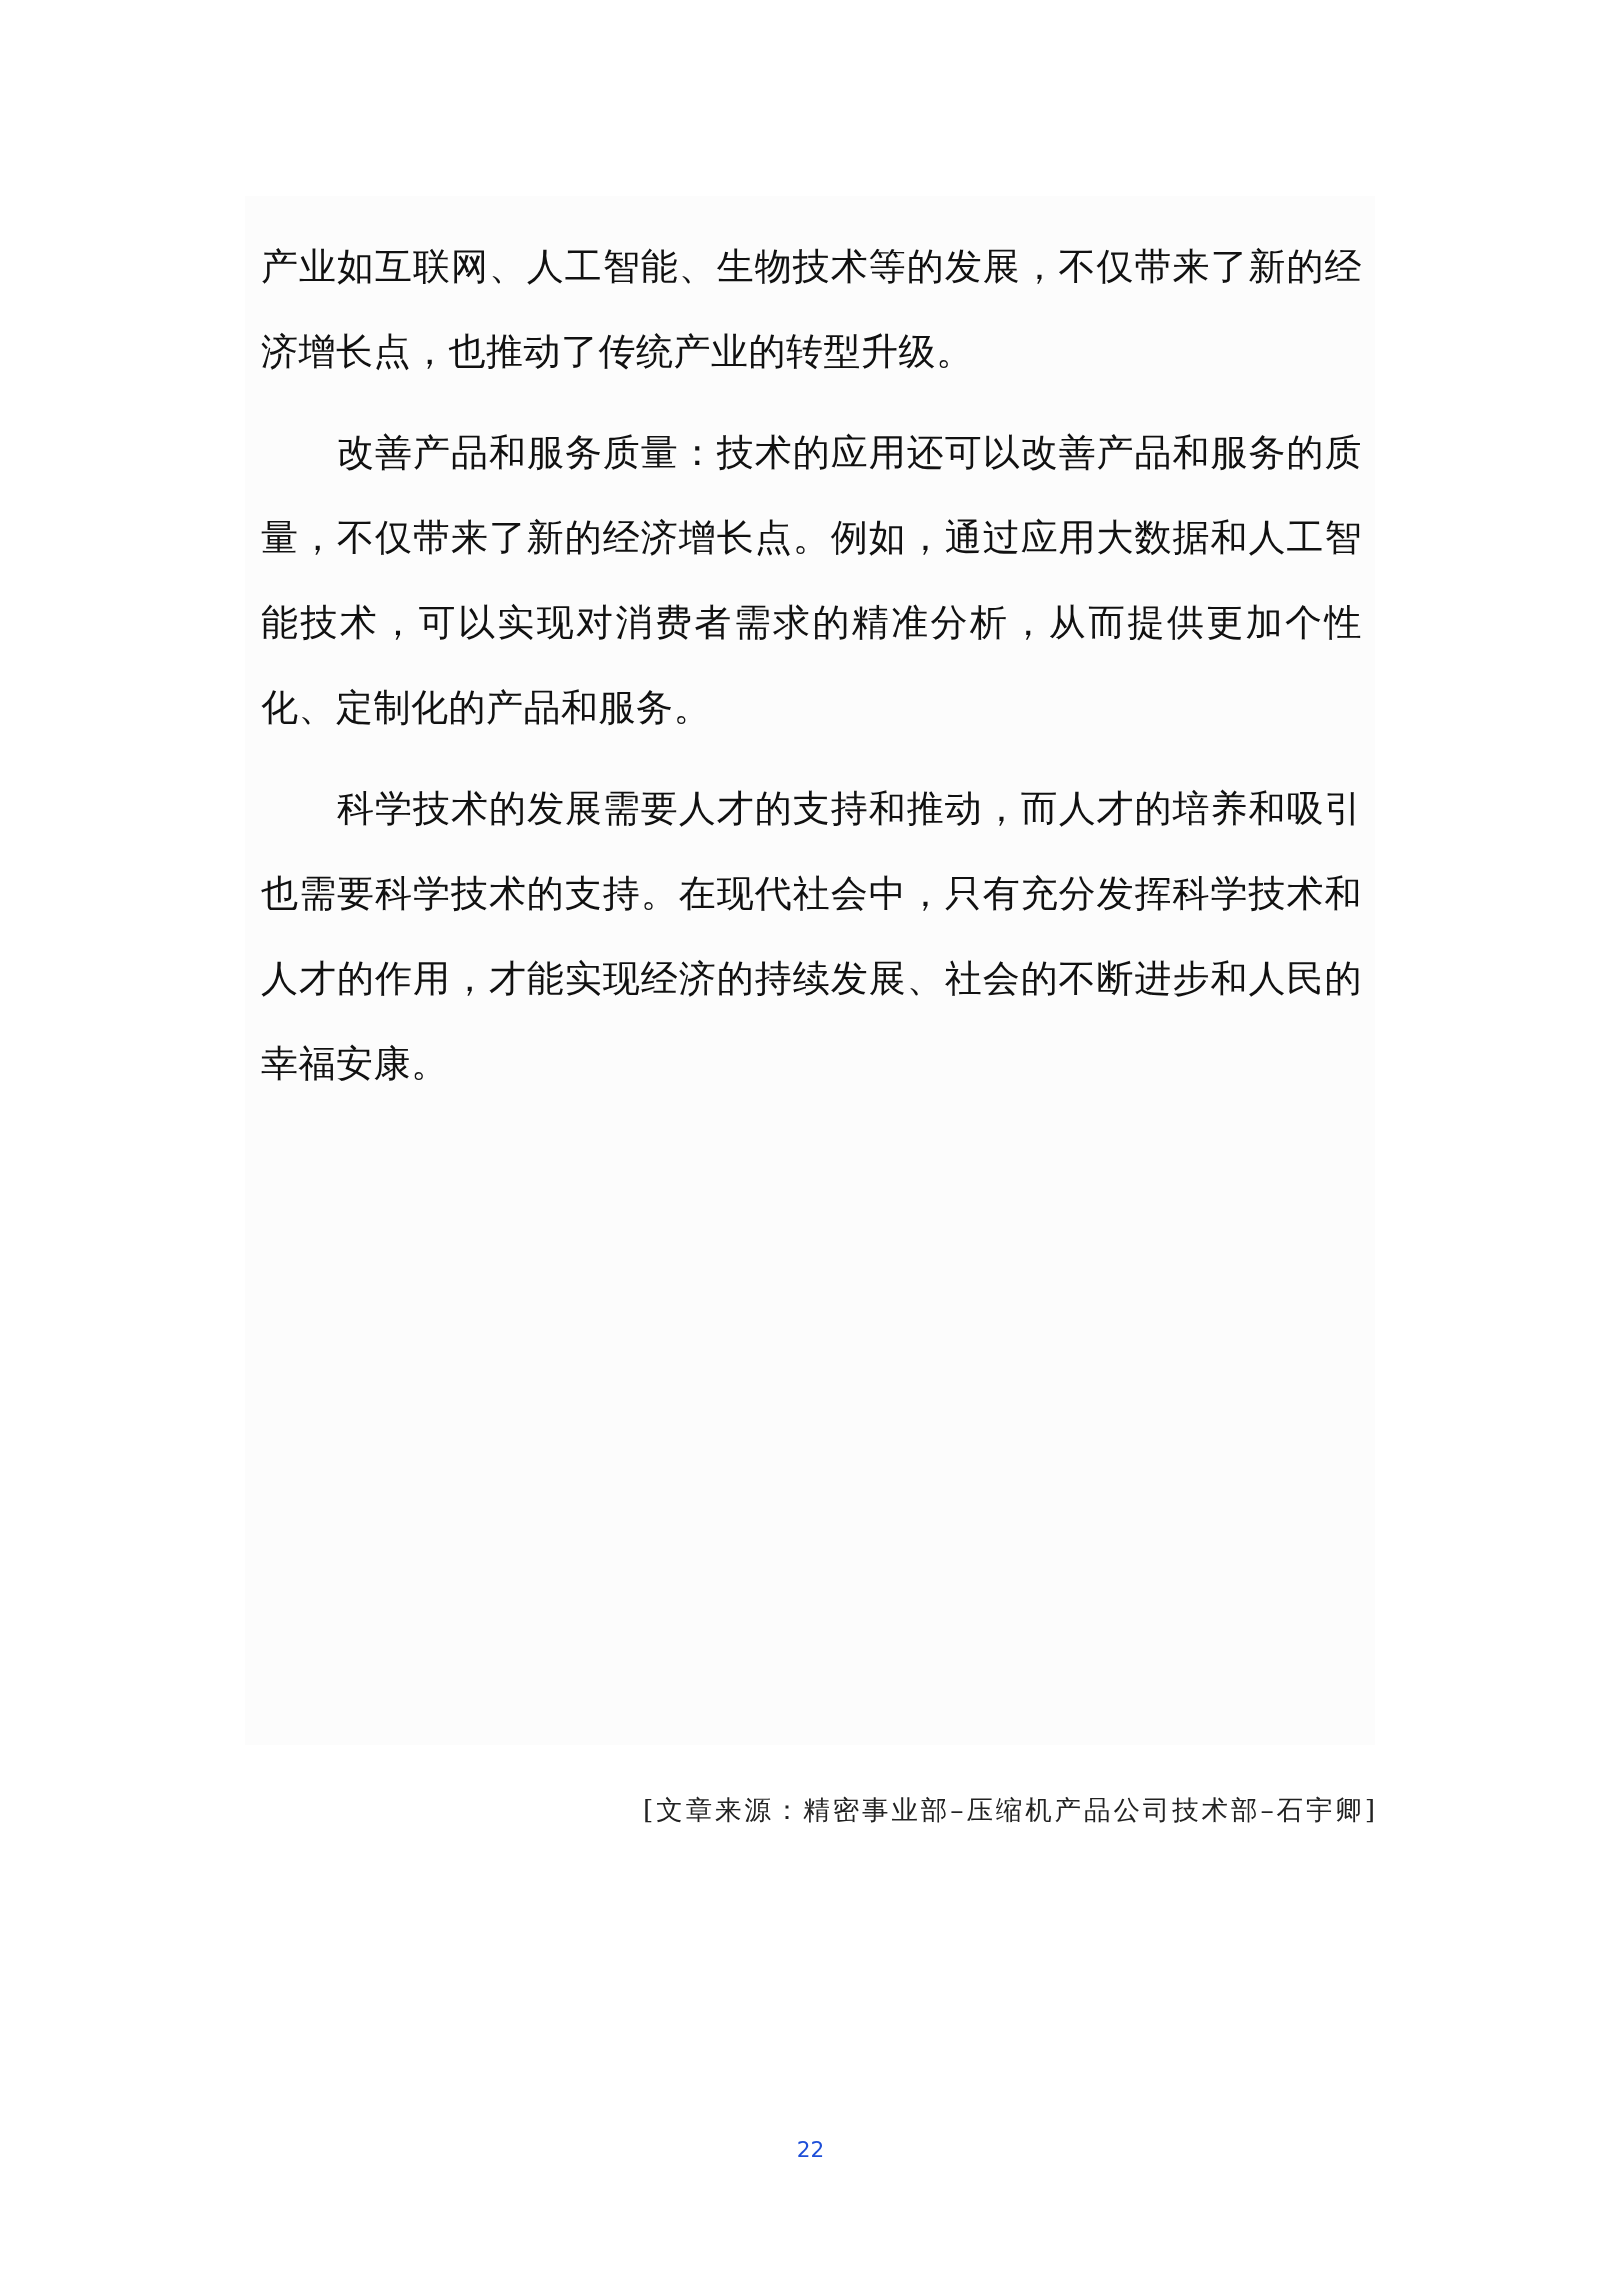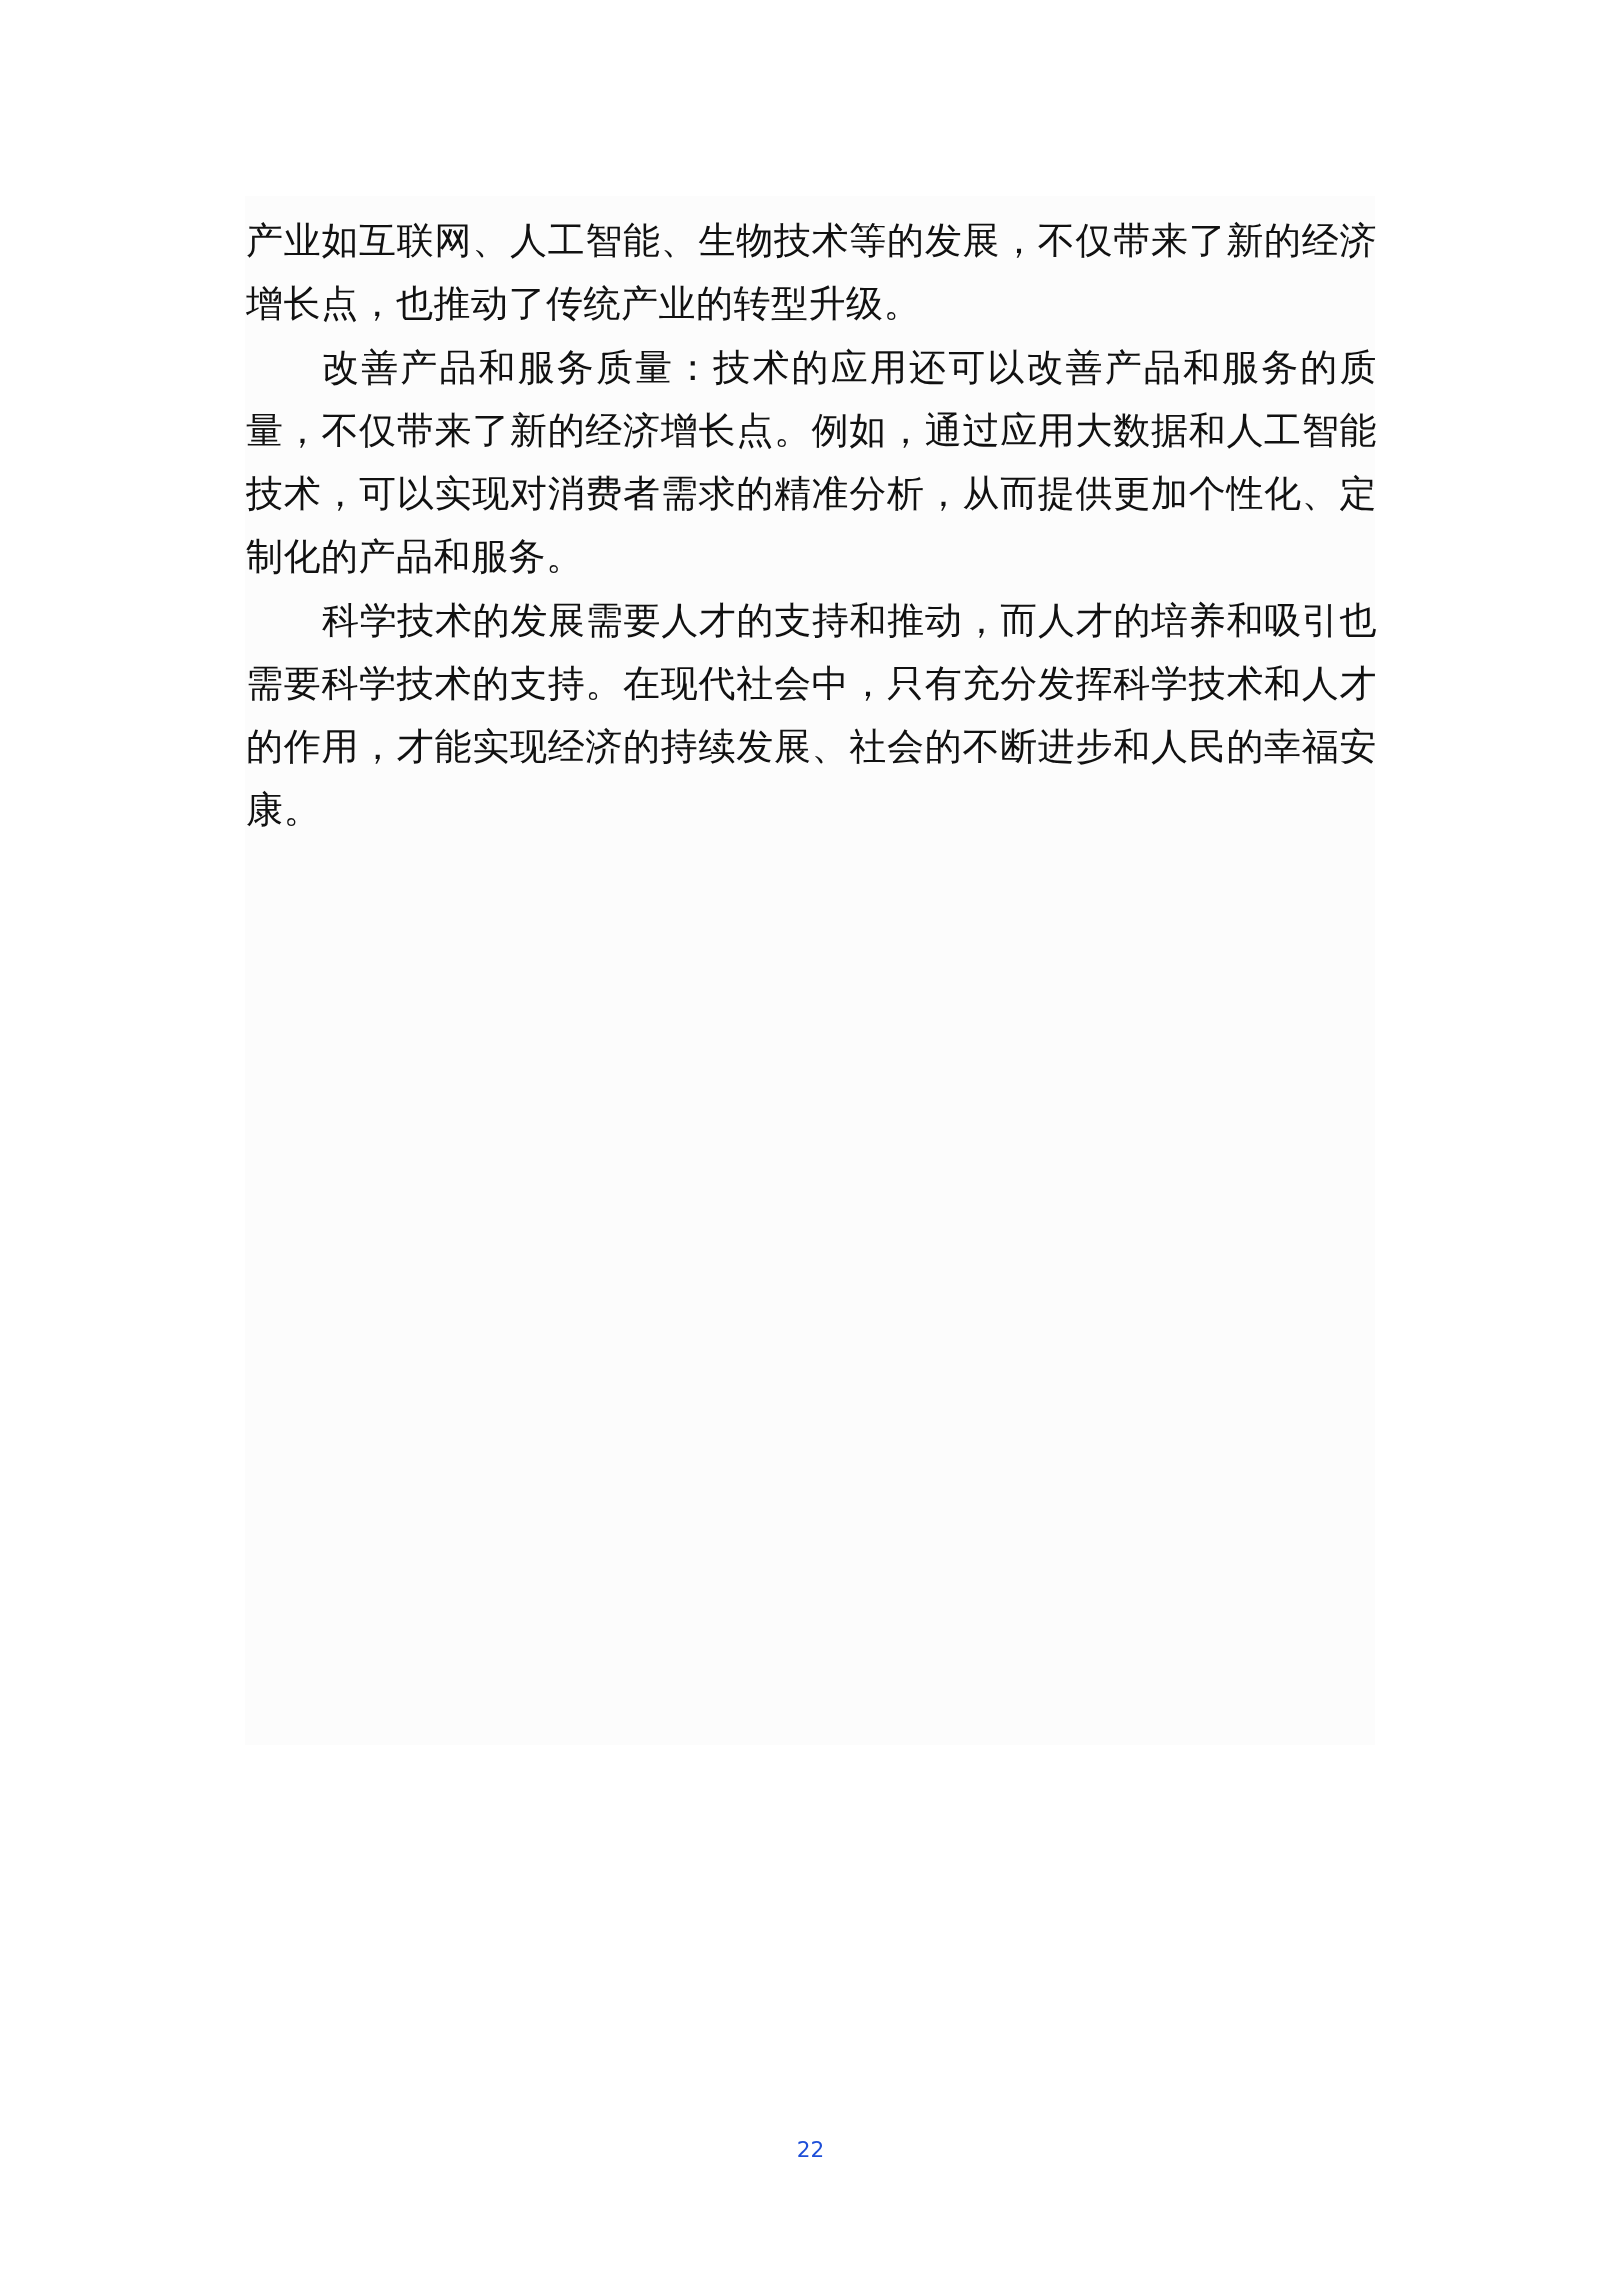"产业如互联网、人工智能、生物技术等的发展，不仅带来了新的经济增长点，也推动了传统" .para { line-height: 63px -> 85px; margin: 1px -> 16px }
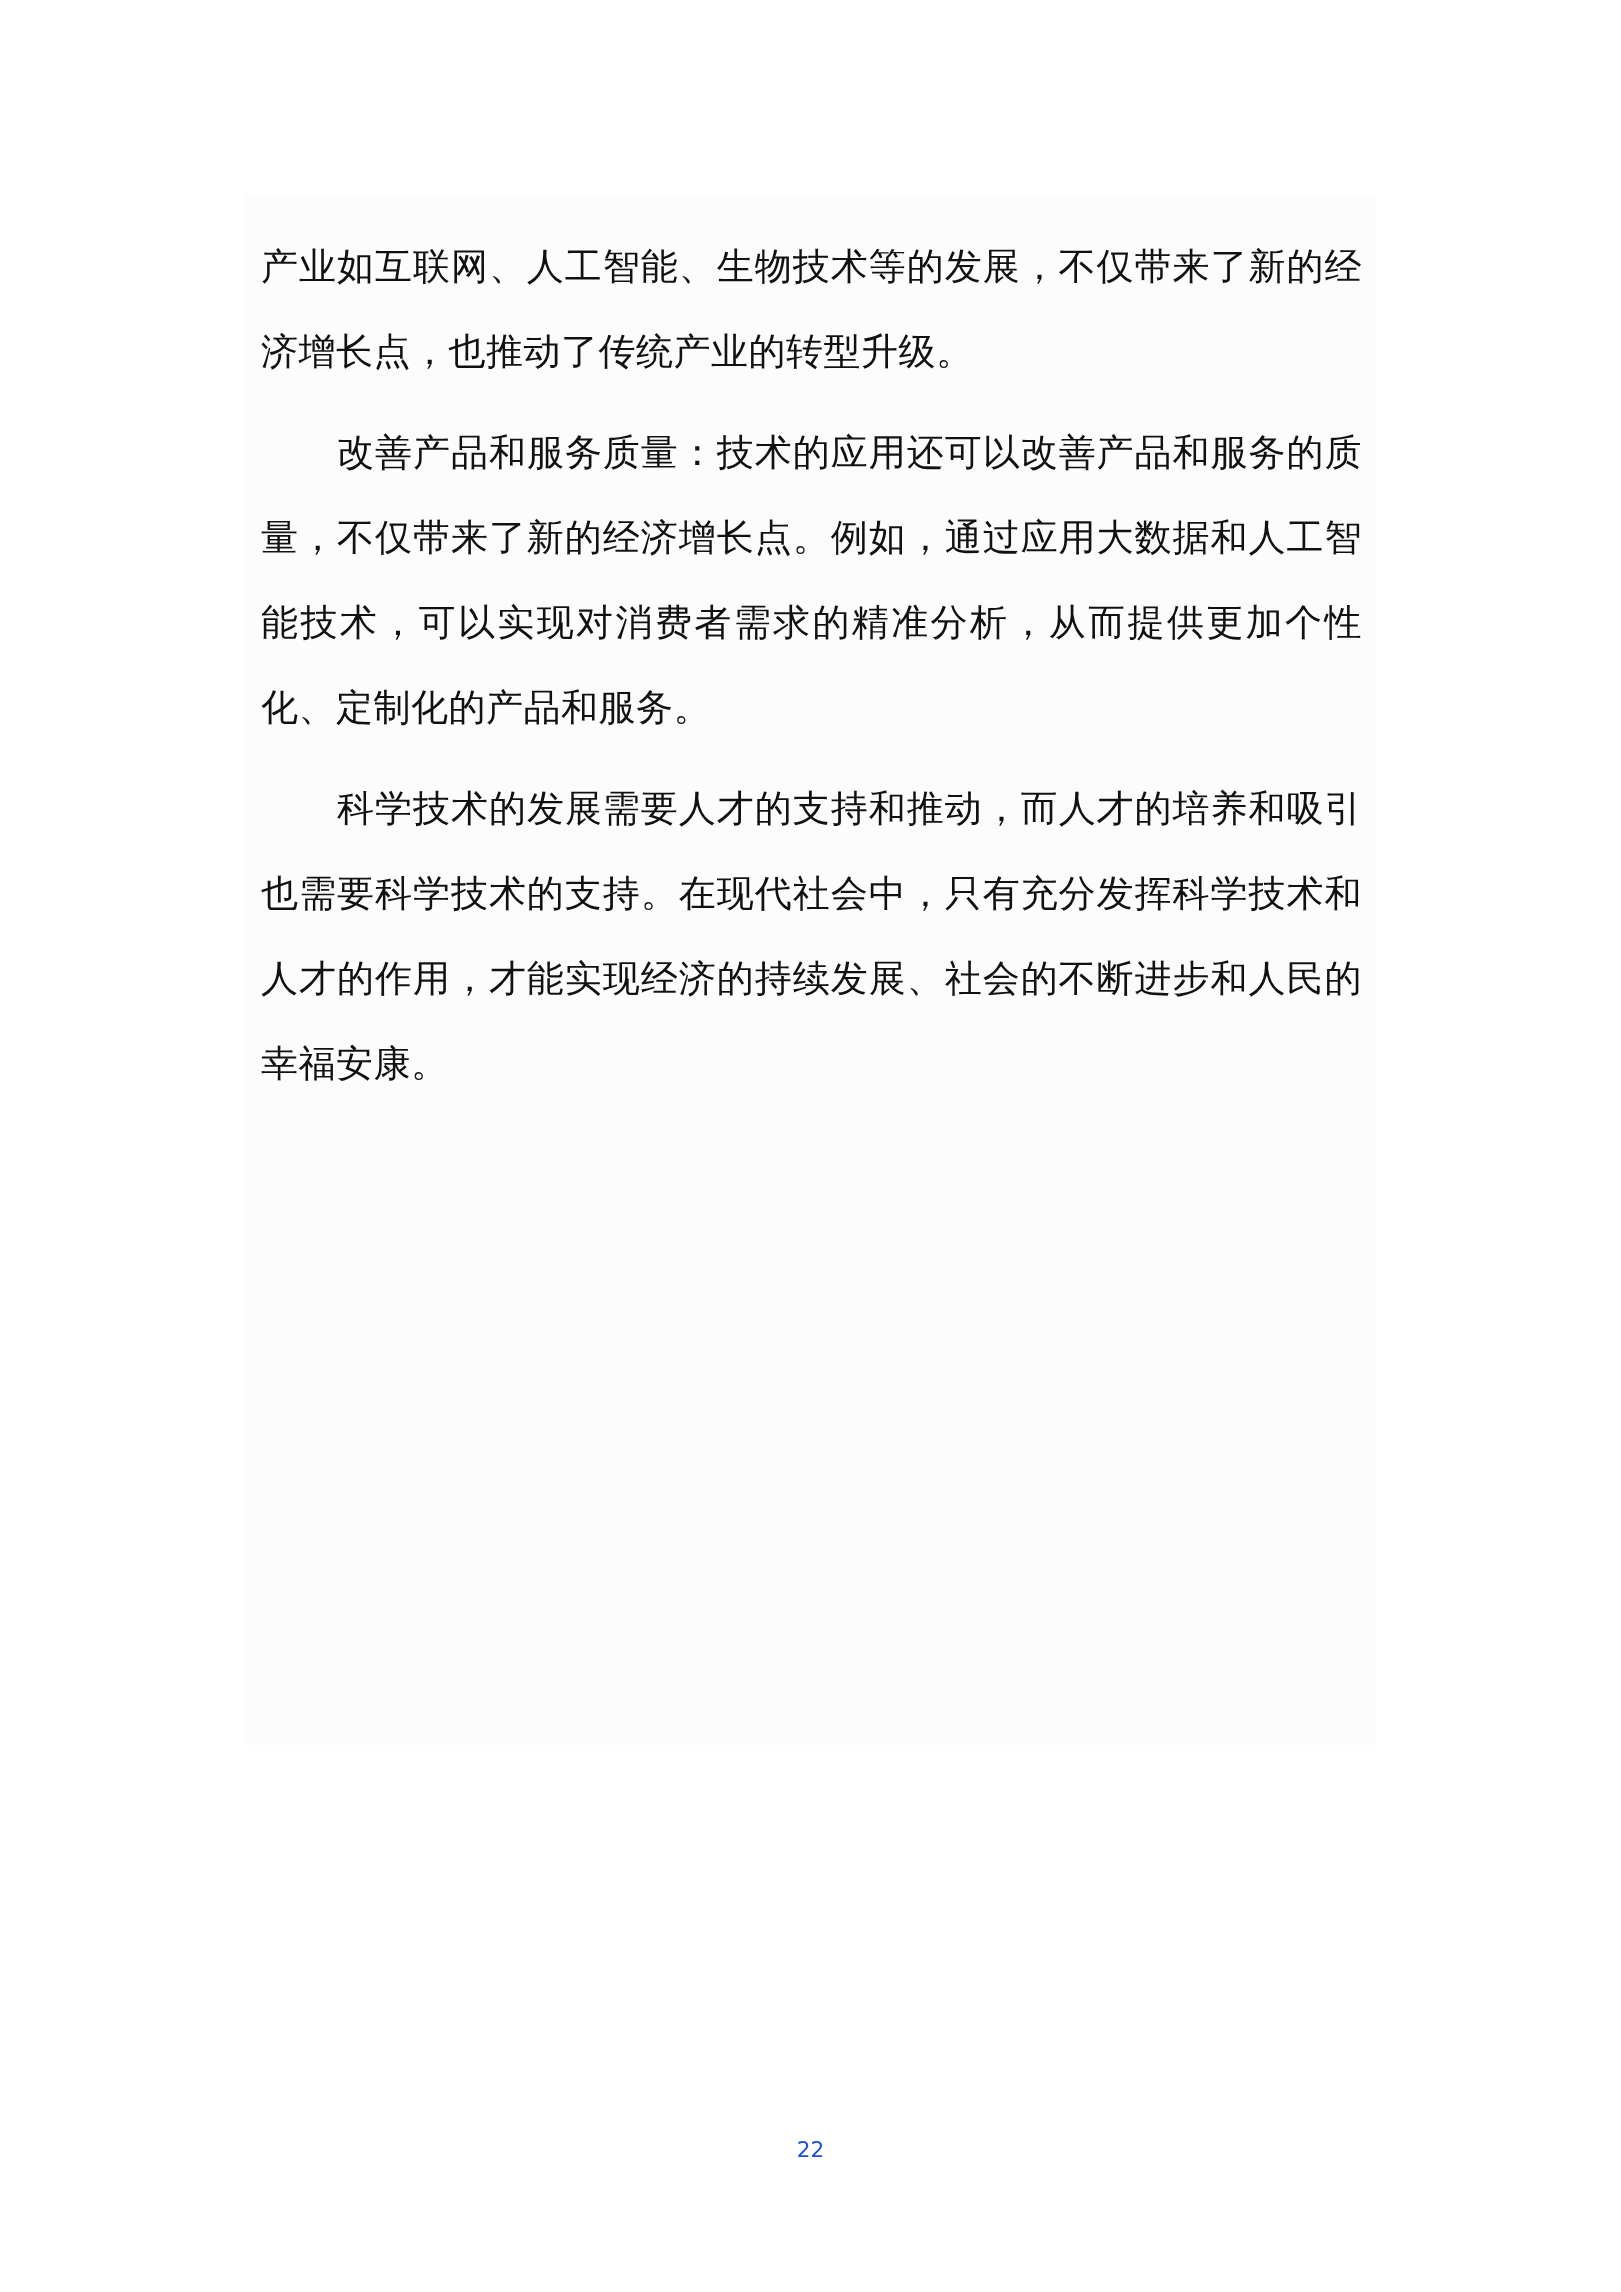"[文章来源：精密事业部–压缩机产品公司技术部–石宇卿]" div.source { html: none -> <div>[文章来源：精密事业部–压缩机产品公司技术部–石宇卿]</div> }
